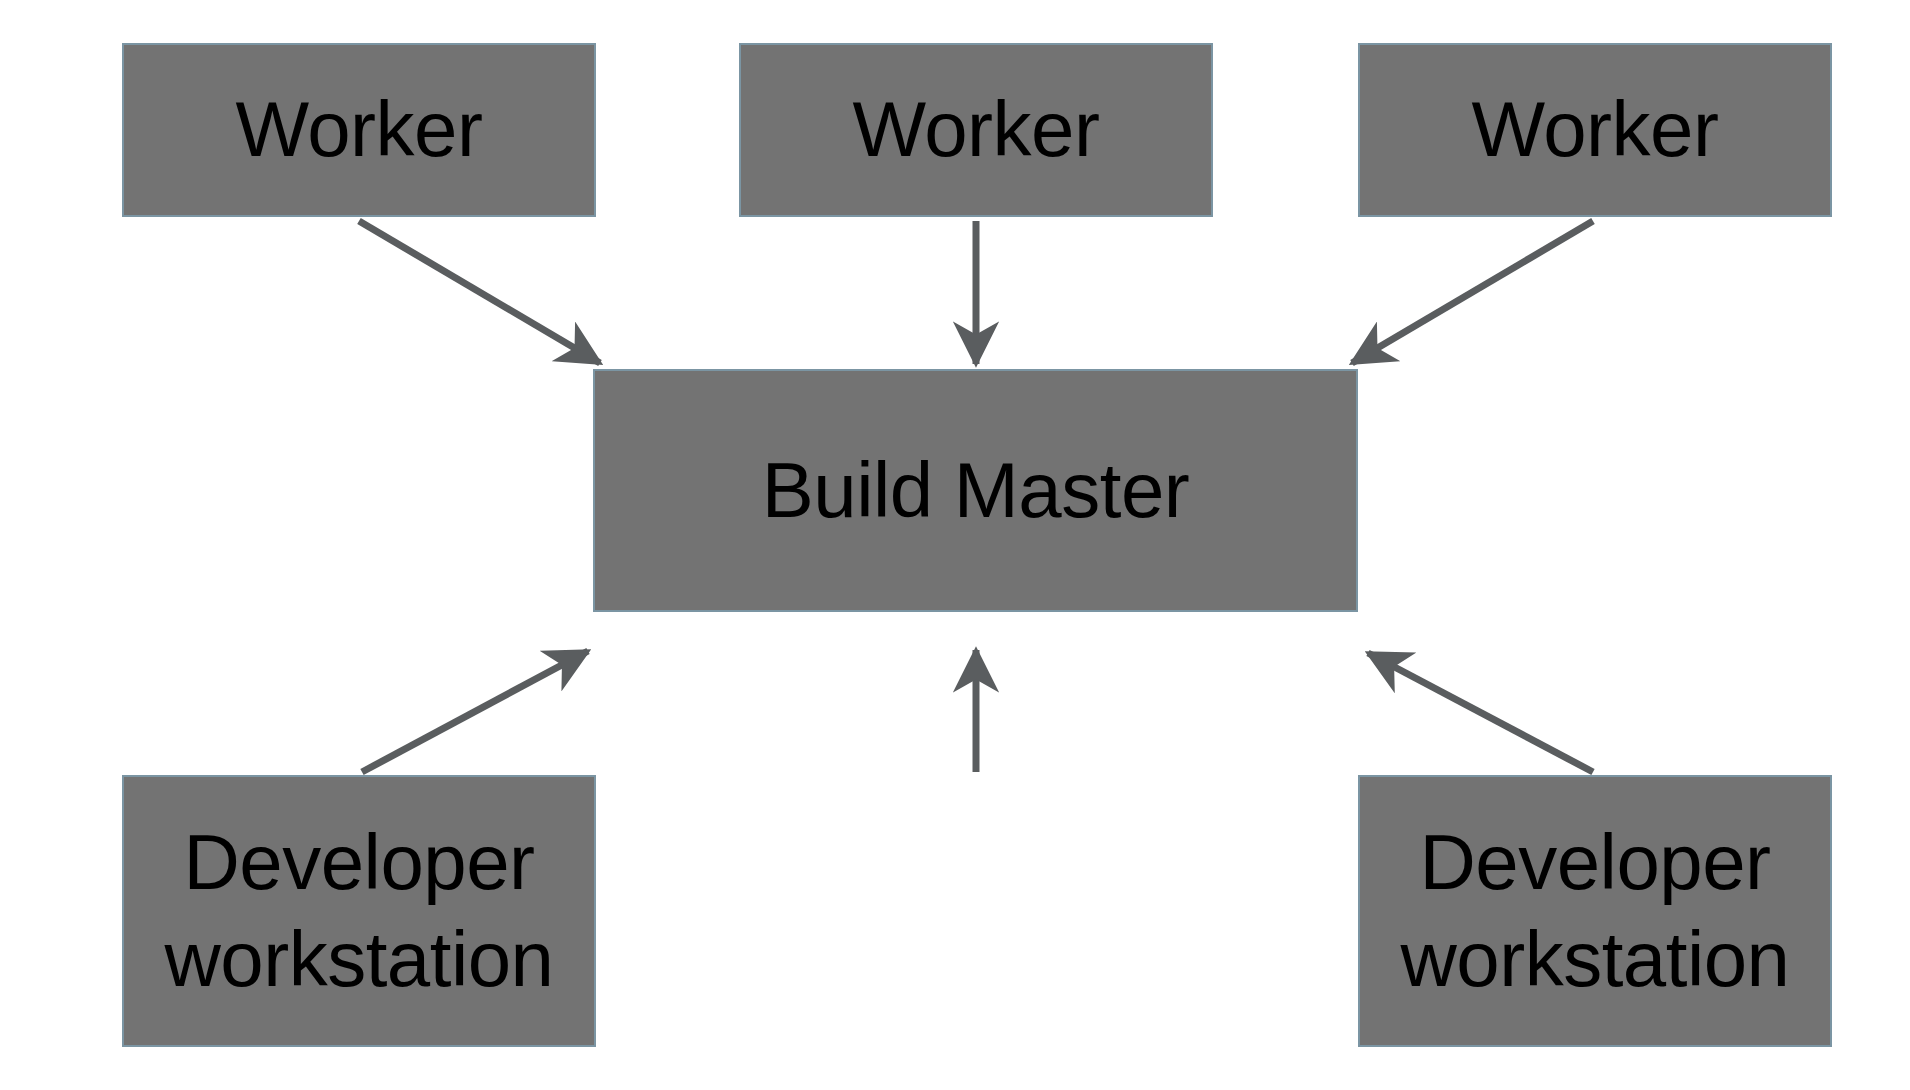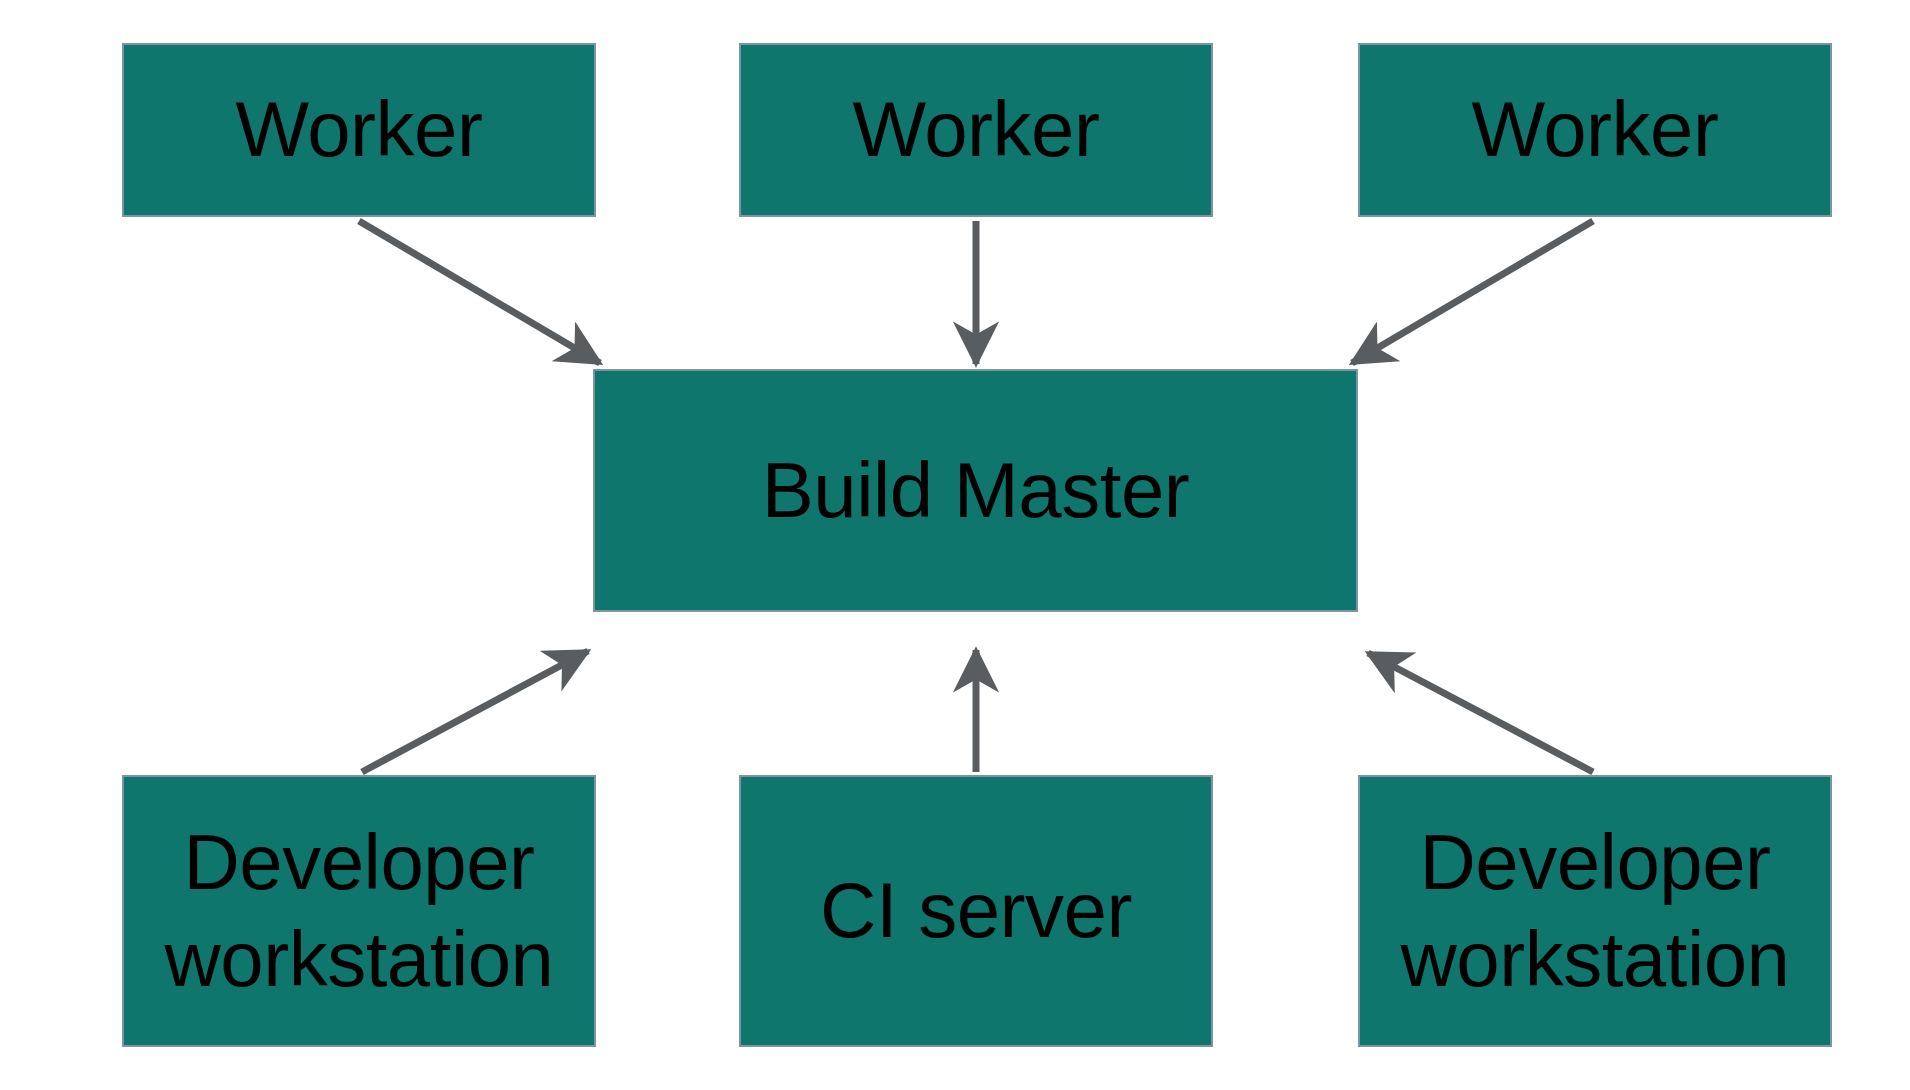"Worker" .node { background: #0f766e -> #737373 }
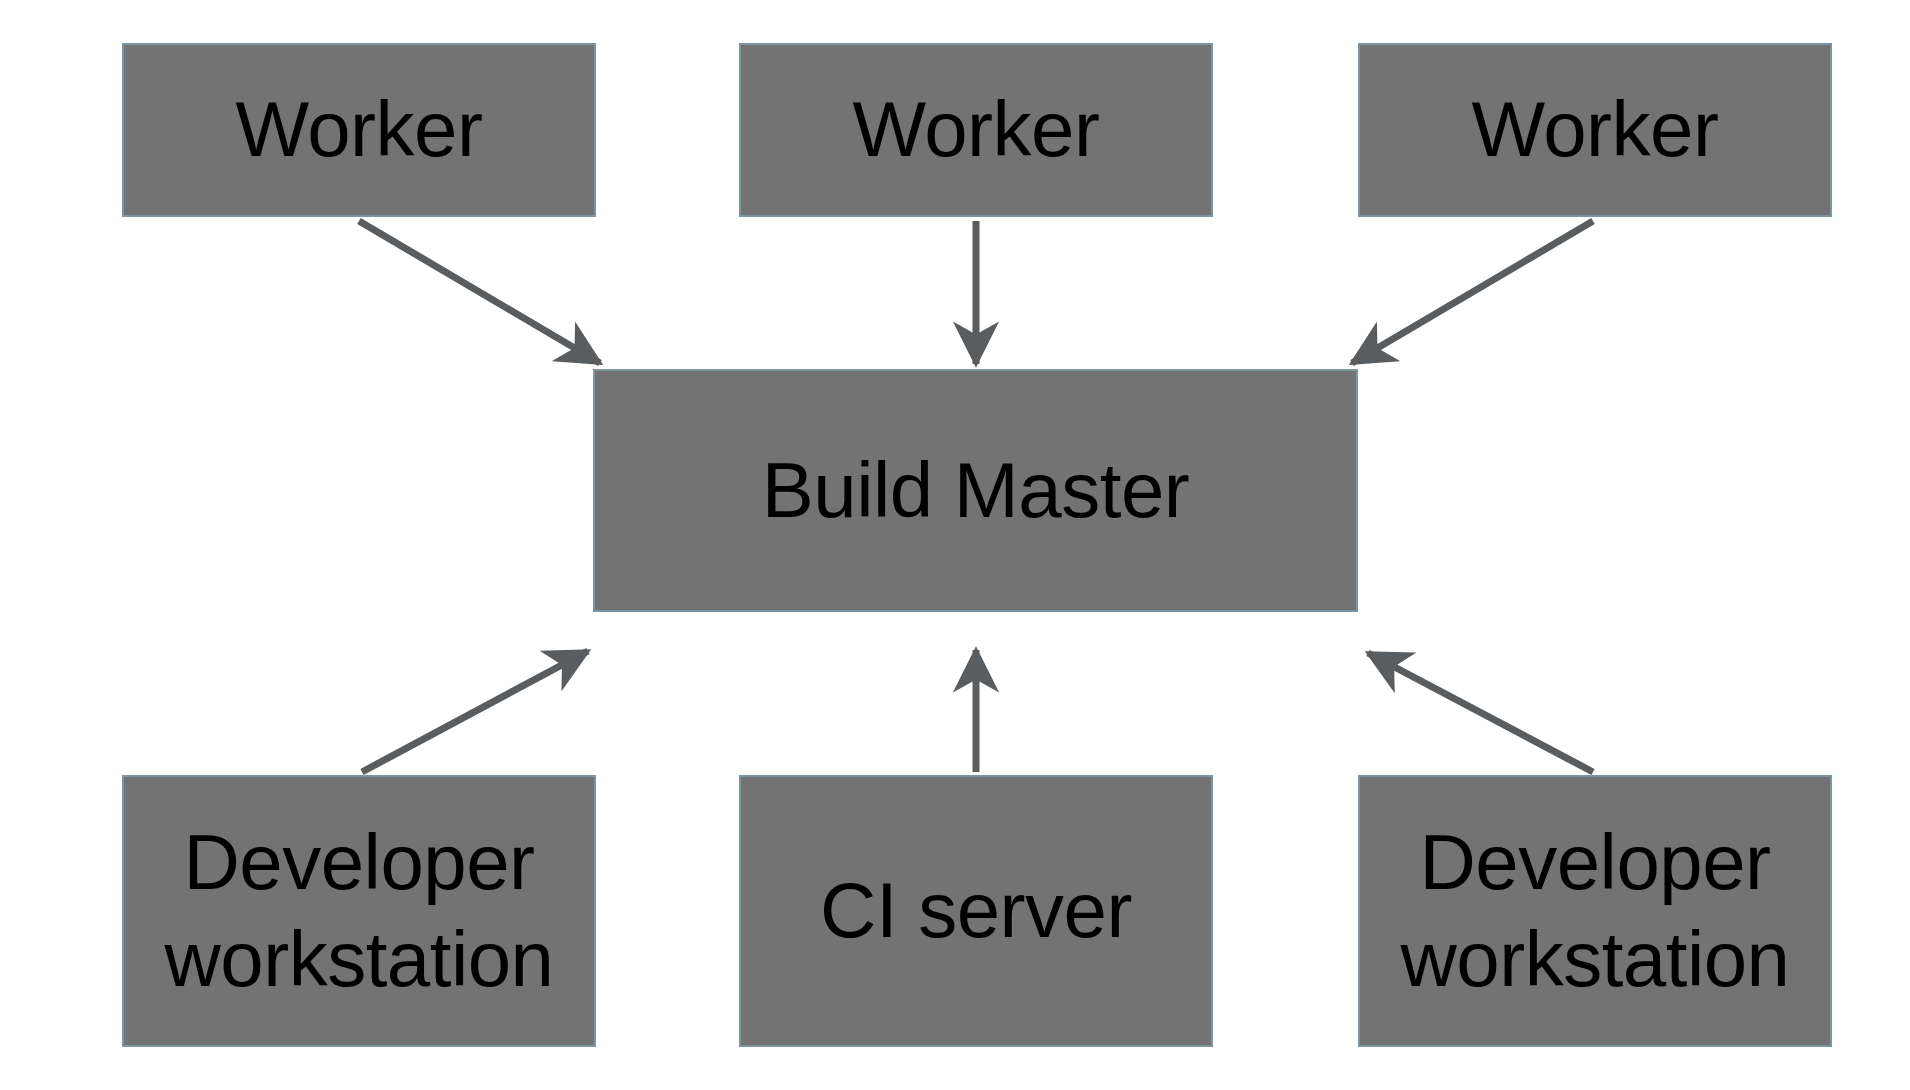"CI server" div.node { html: <div> <span>CI server</span> </div> -> none }
